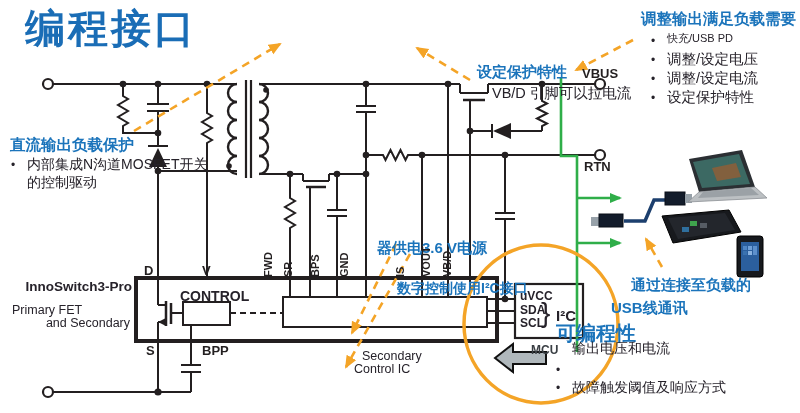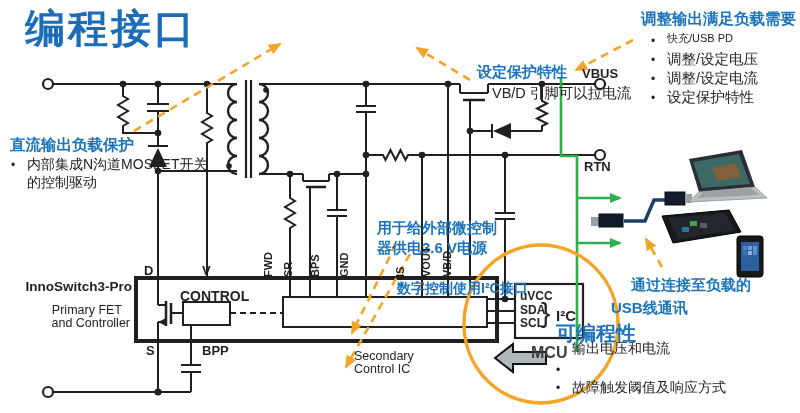"用于给外部微控制" div.t { html: <div>用于给外部微控制</div> -> none }
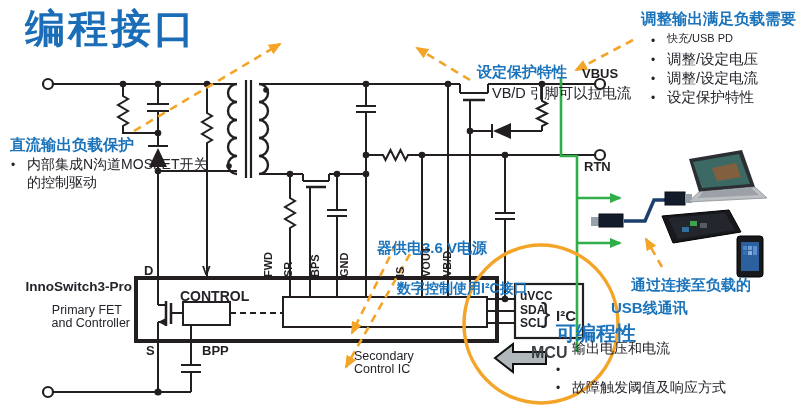"Primary FET" div.t { left: 4px -> 12px; text-align: right -> left }
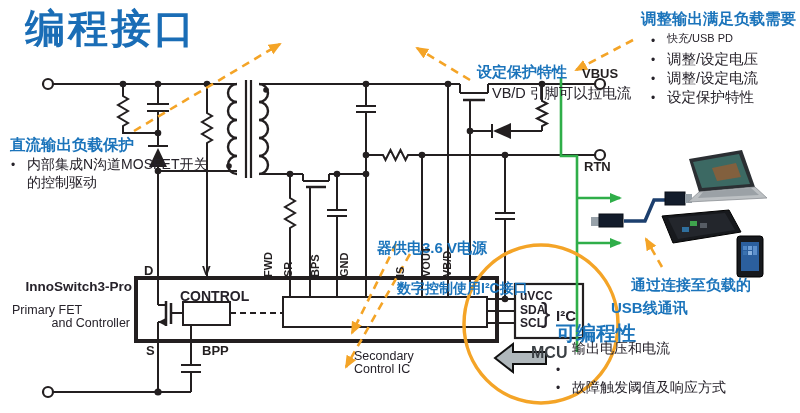"and Controller" div.t { text: Controller -> Secondary }
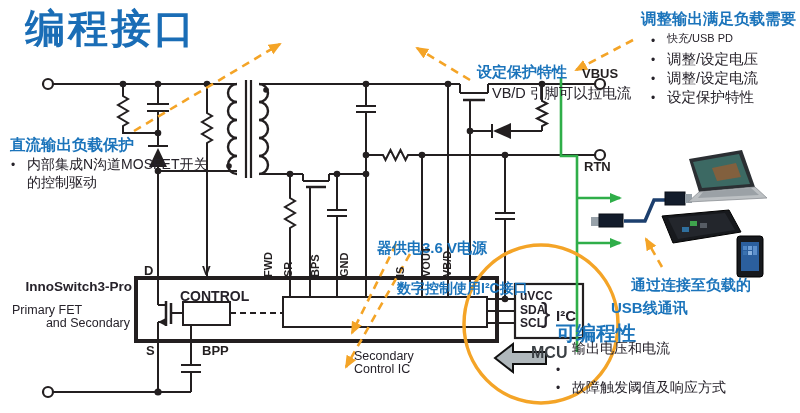"Secondary" div.t { padding-left: none -> 8px }
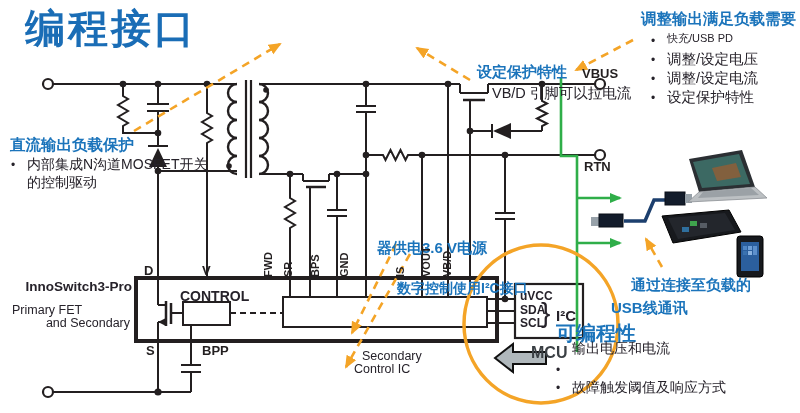"MCU" div.t { font-size: 16px -> 12px }
